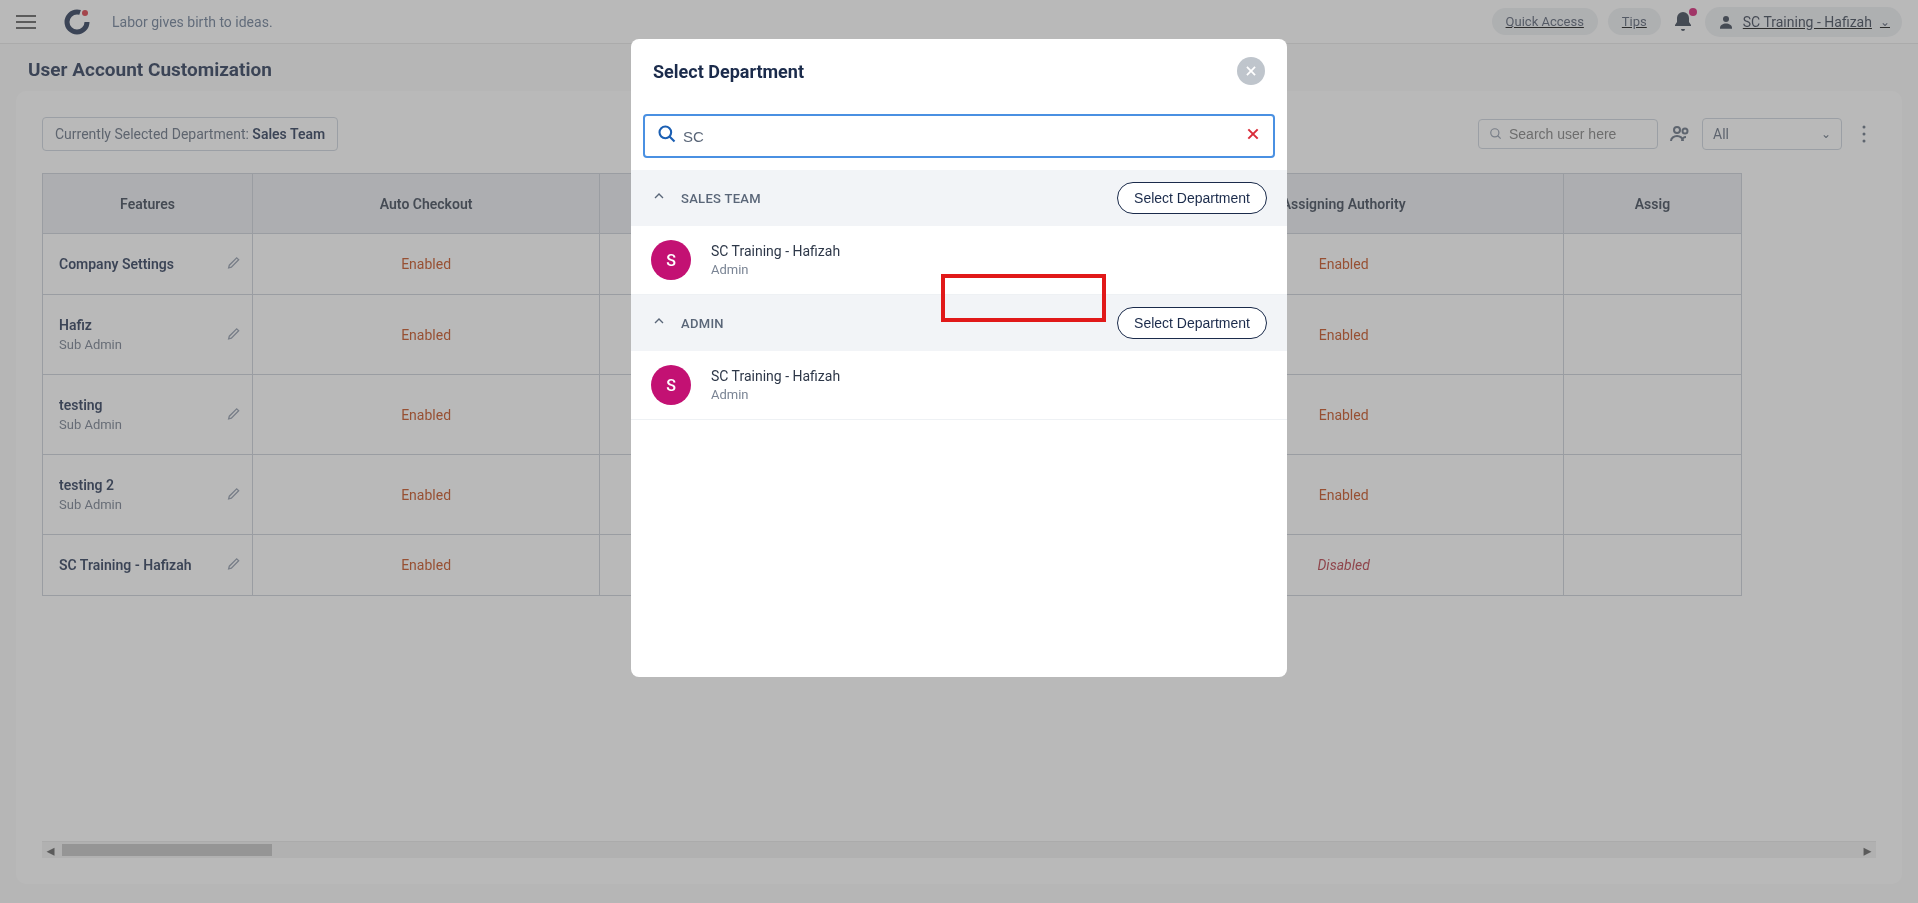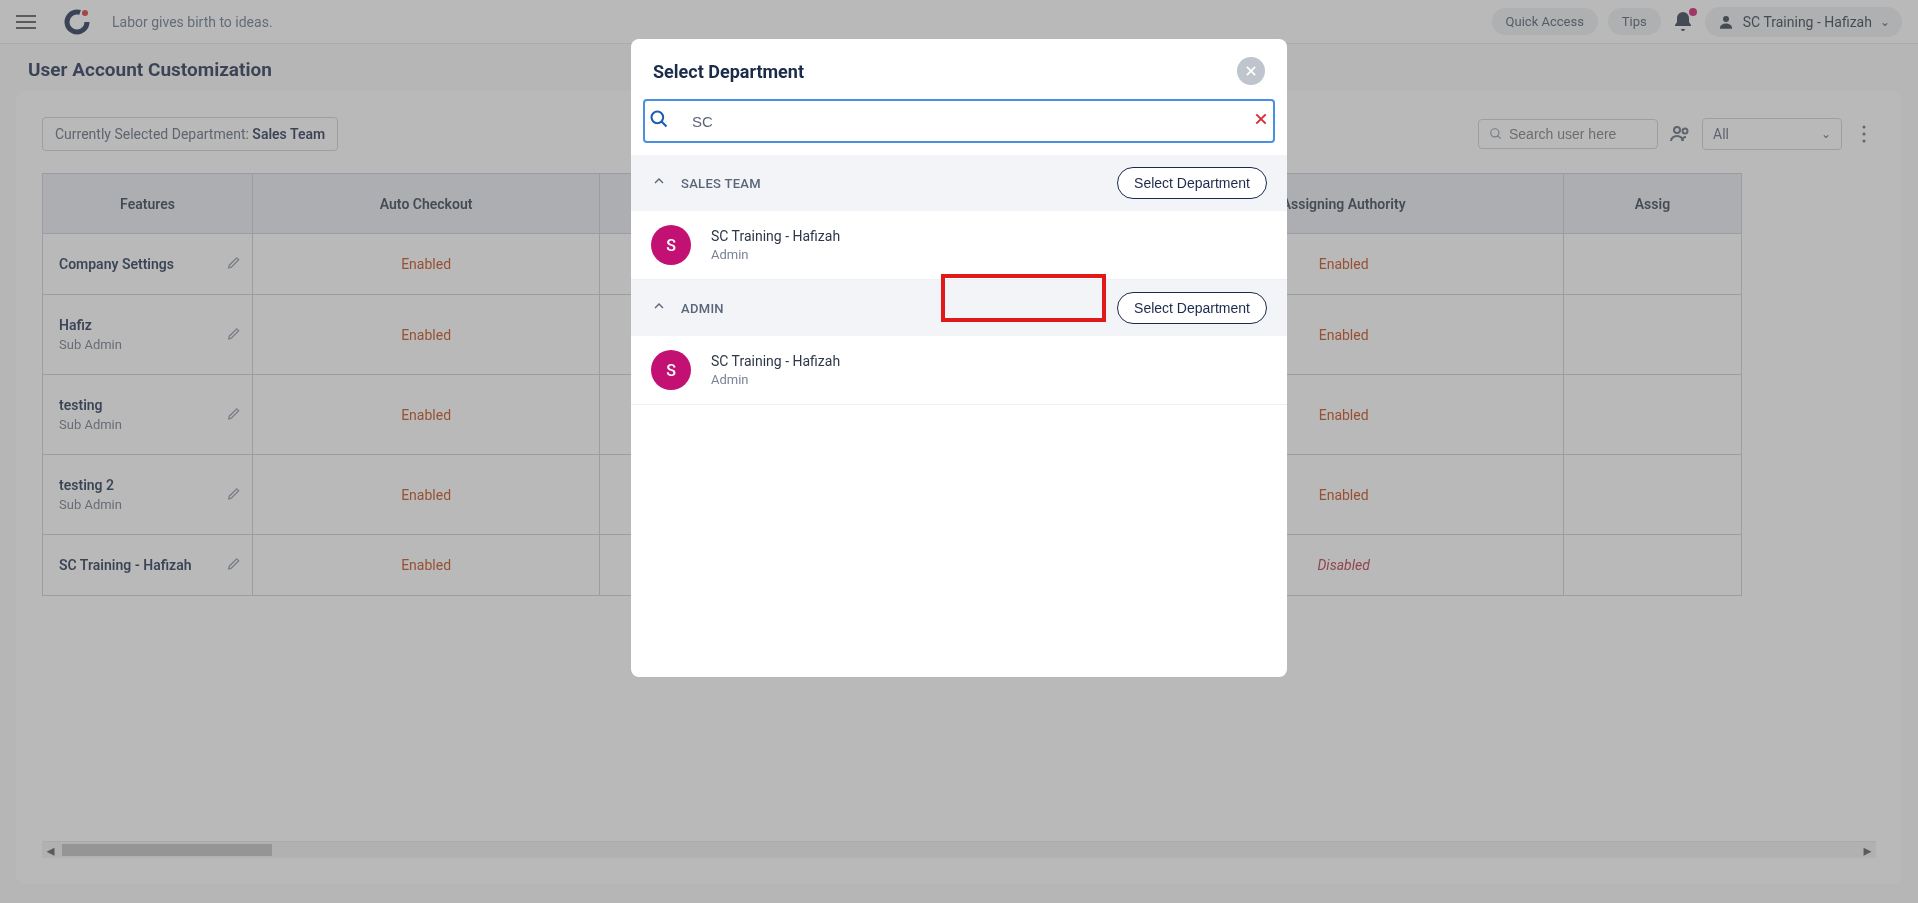"Quick Access" .header-right { text-decoration: none -> underline }
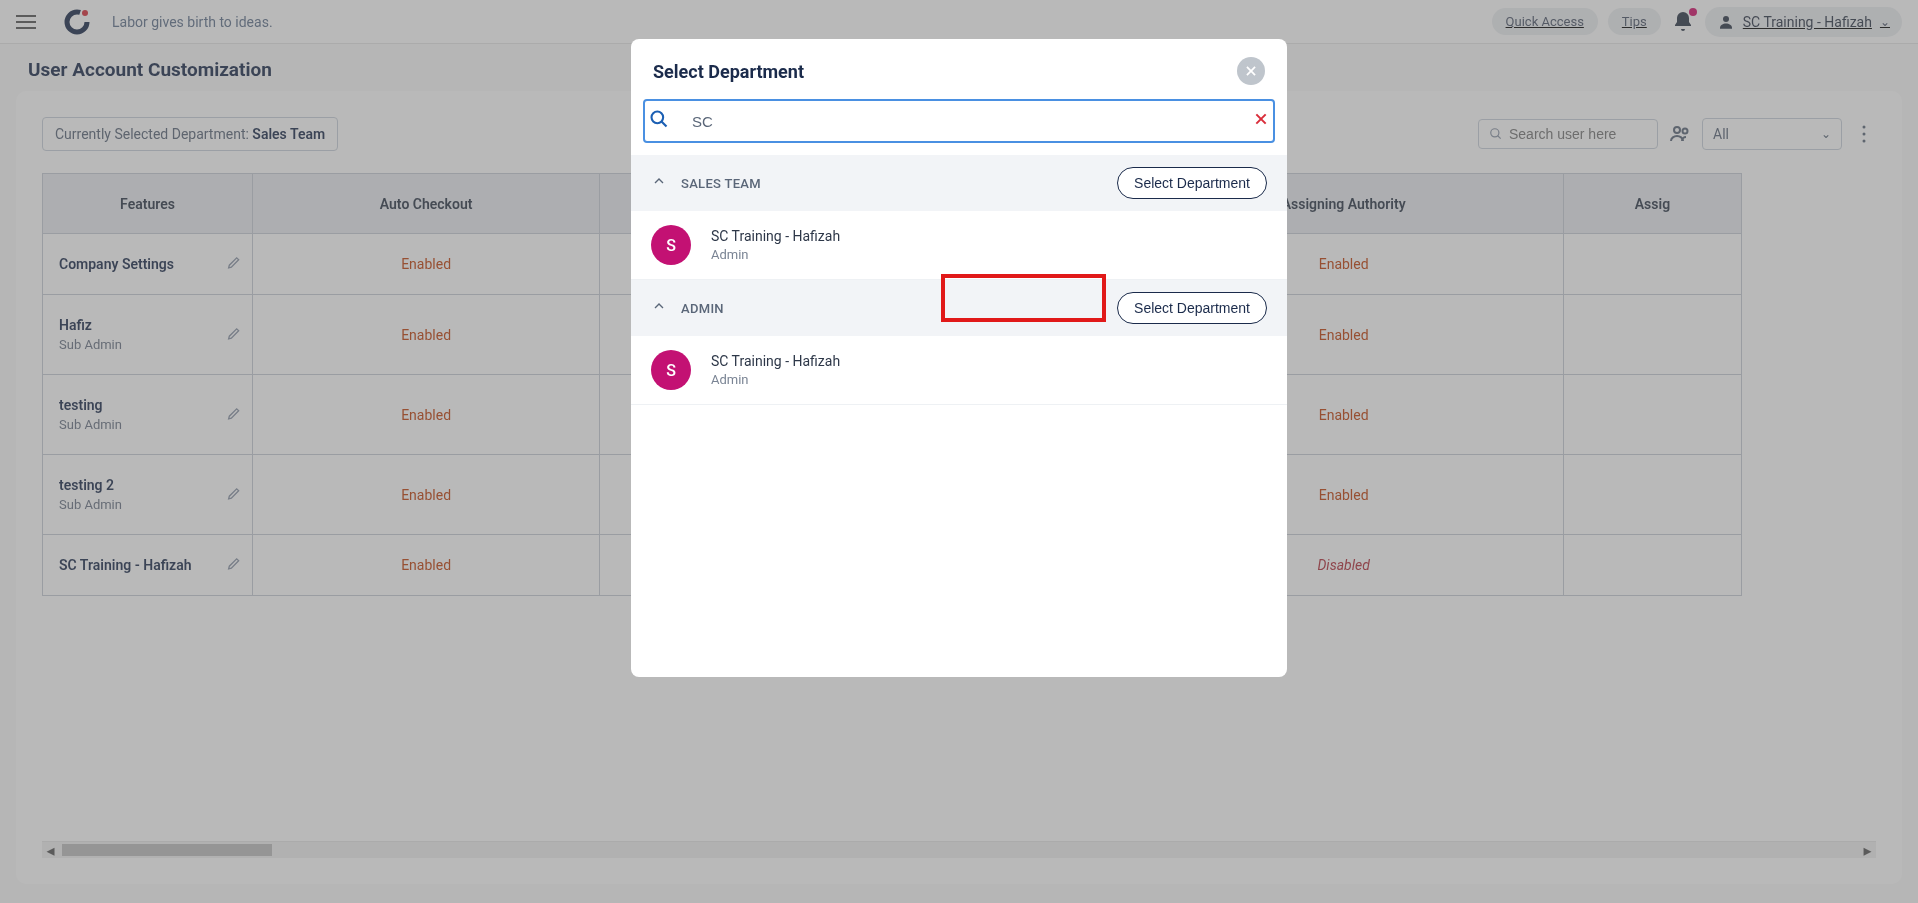"SC" .modal-search { gap: 23px -> 6px; margin-top: none -> 15px; padding: 8px 4px -> 8px 12px }
